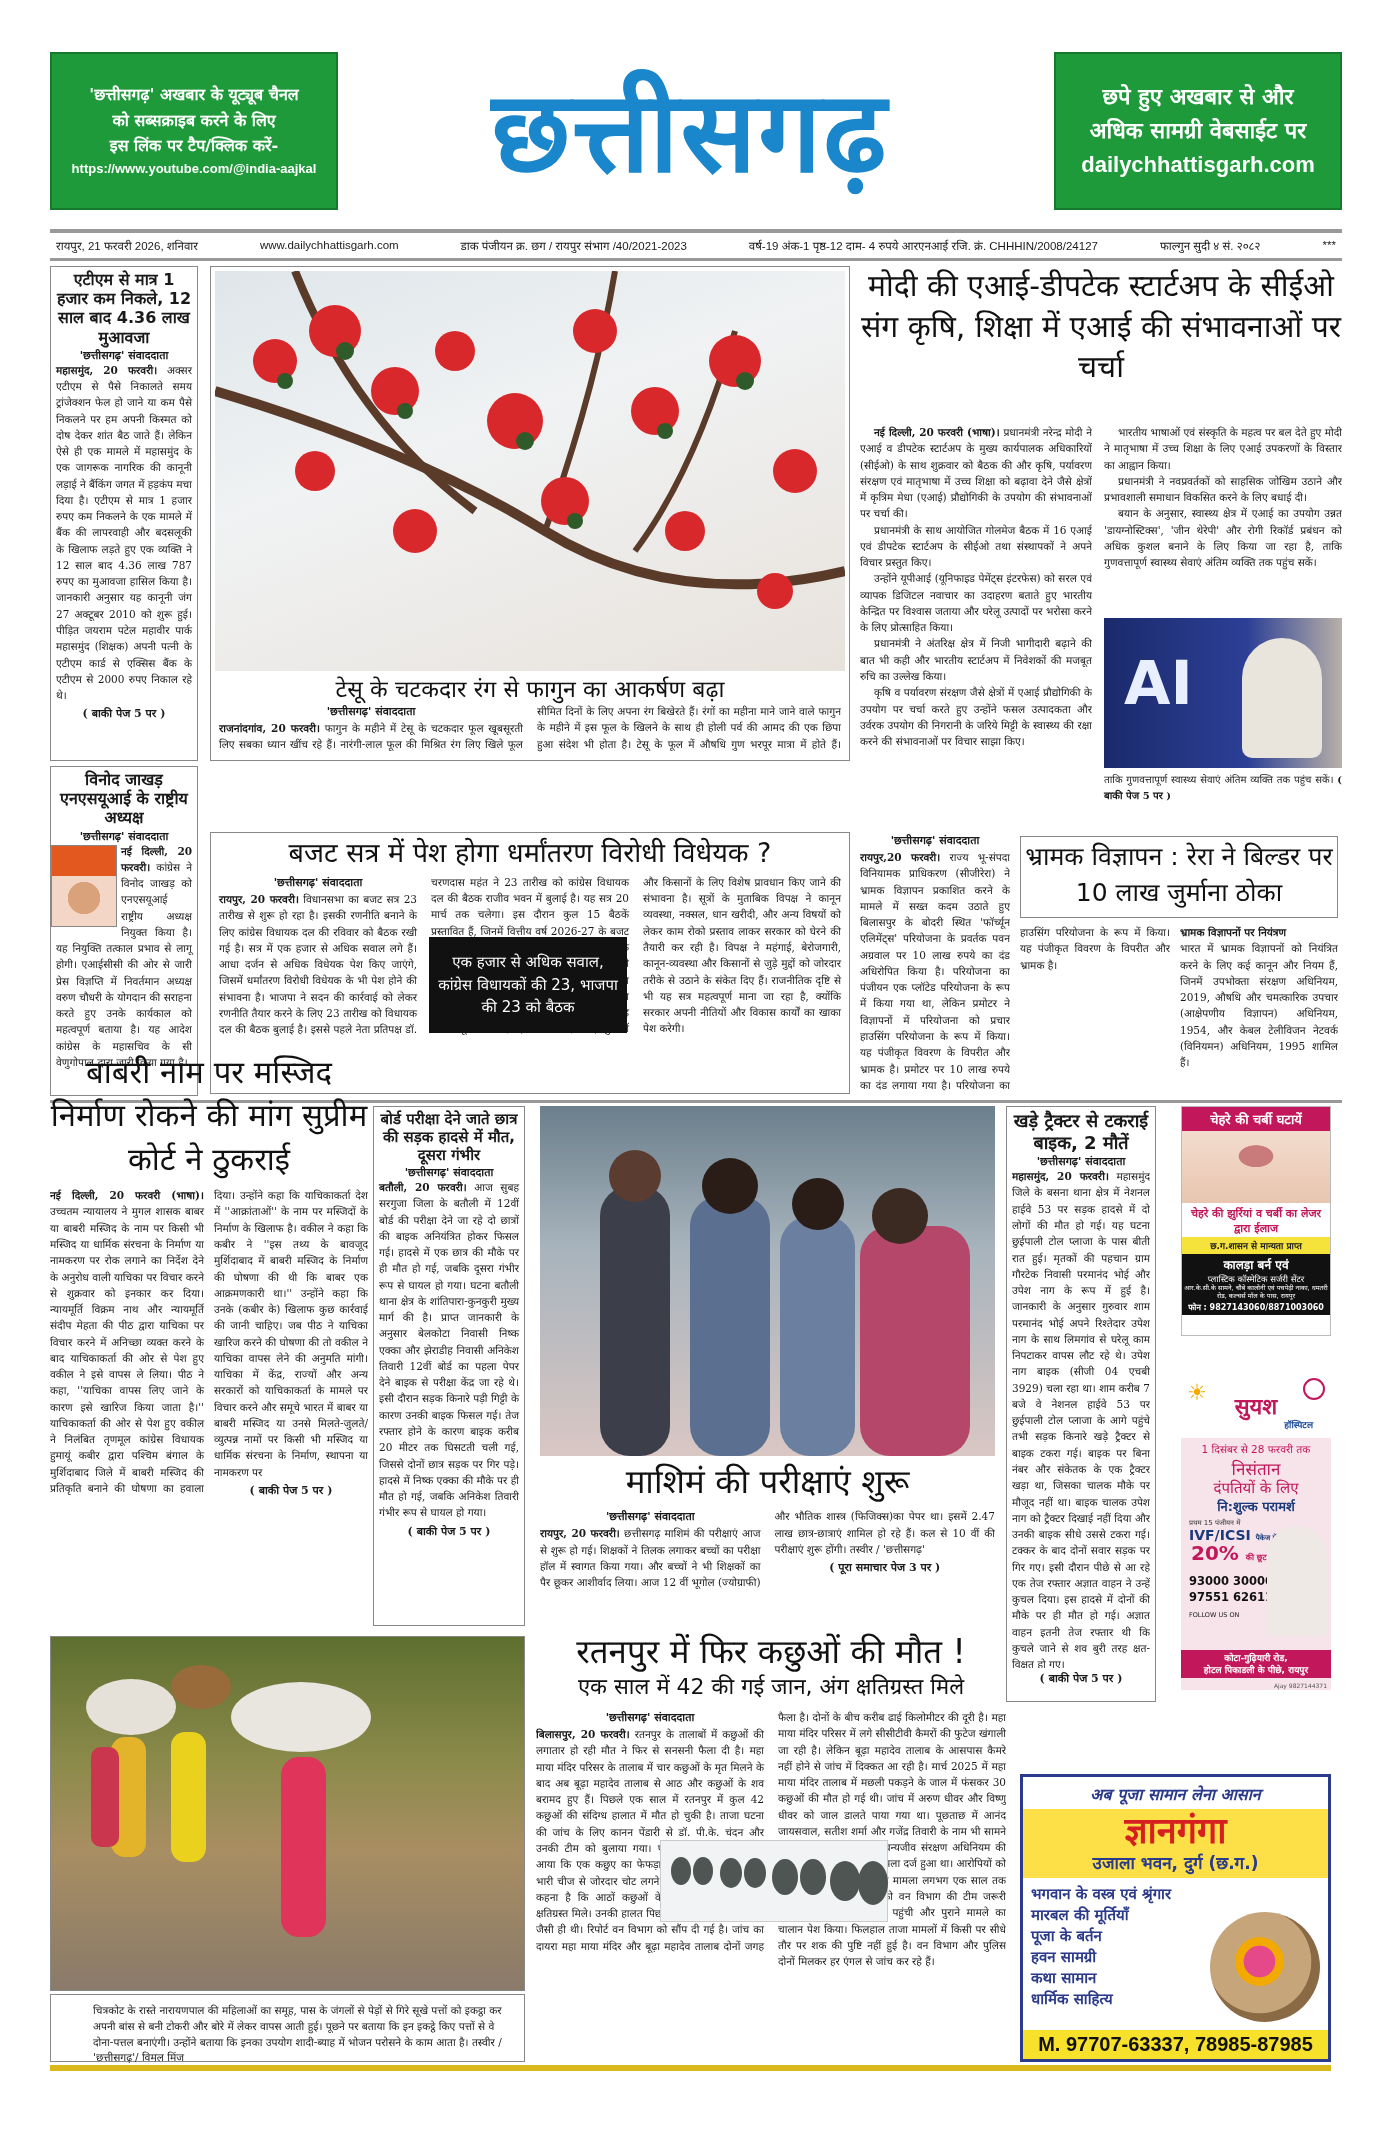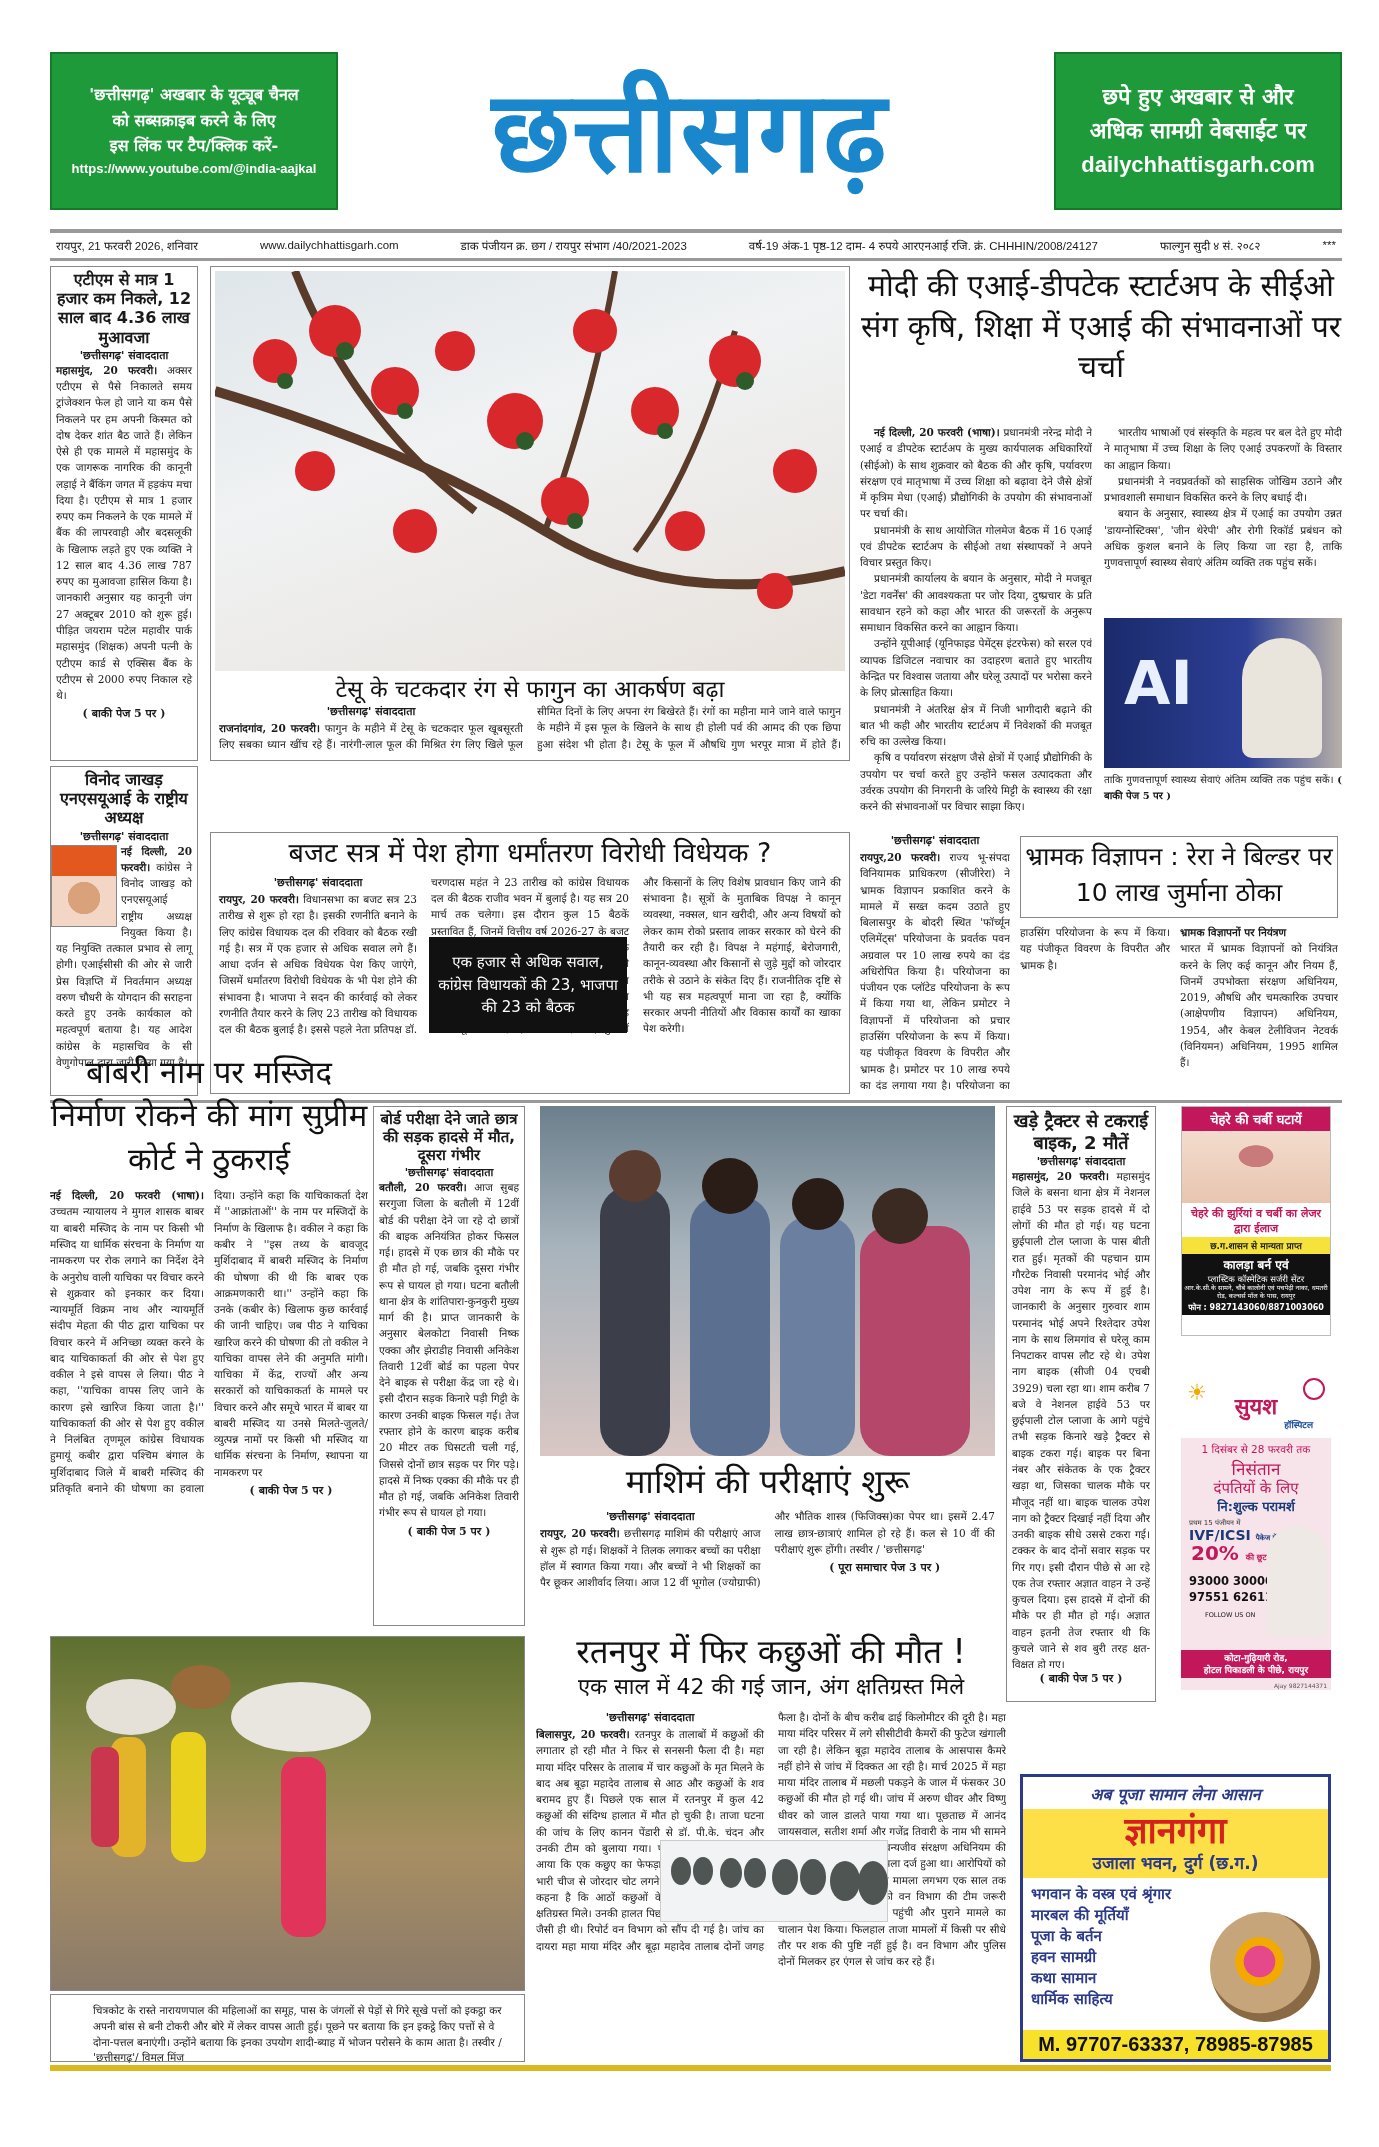"प्रधानमंत्री कार्यालय के बयान के" p { html: <p>प्रधानमंत्री कार्यालय के बयान के अनुसार, मोदी ने मजबूत 'डेटा गवर्नेंस' की आवश्यकता पर जोर दिया, दुष्प्रचार के प्रति सावधान रहने को कहा और भारत की जरूरतों के अनुरूप समाधान विकसित करने का आह्वान किया।</p> -> none }
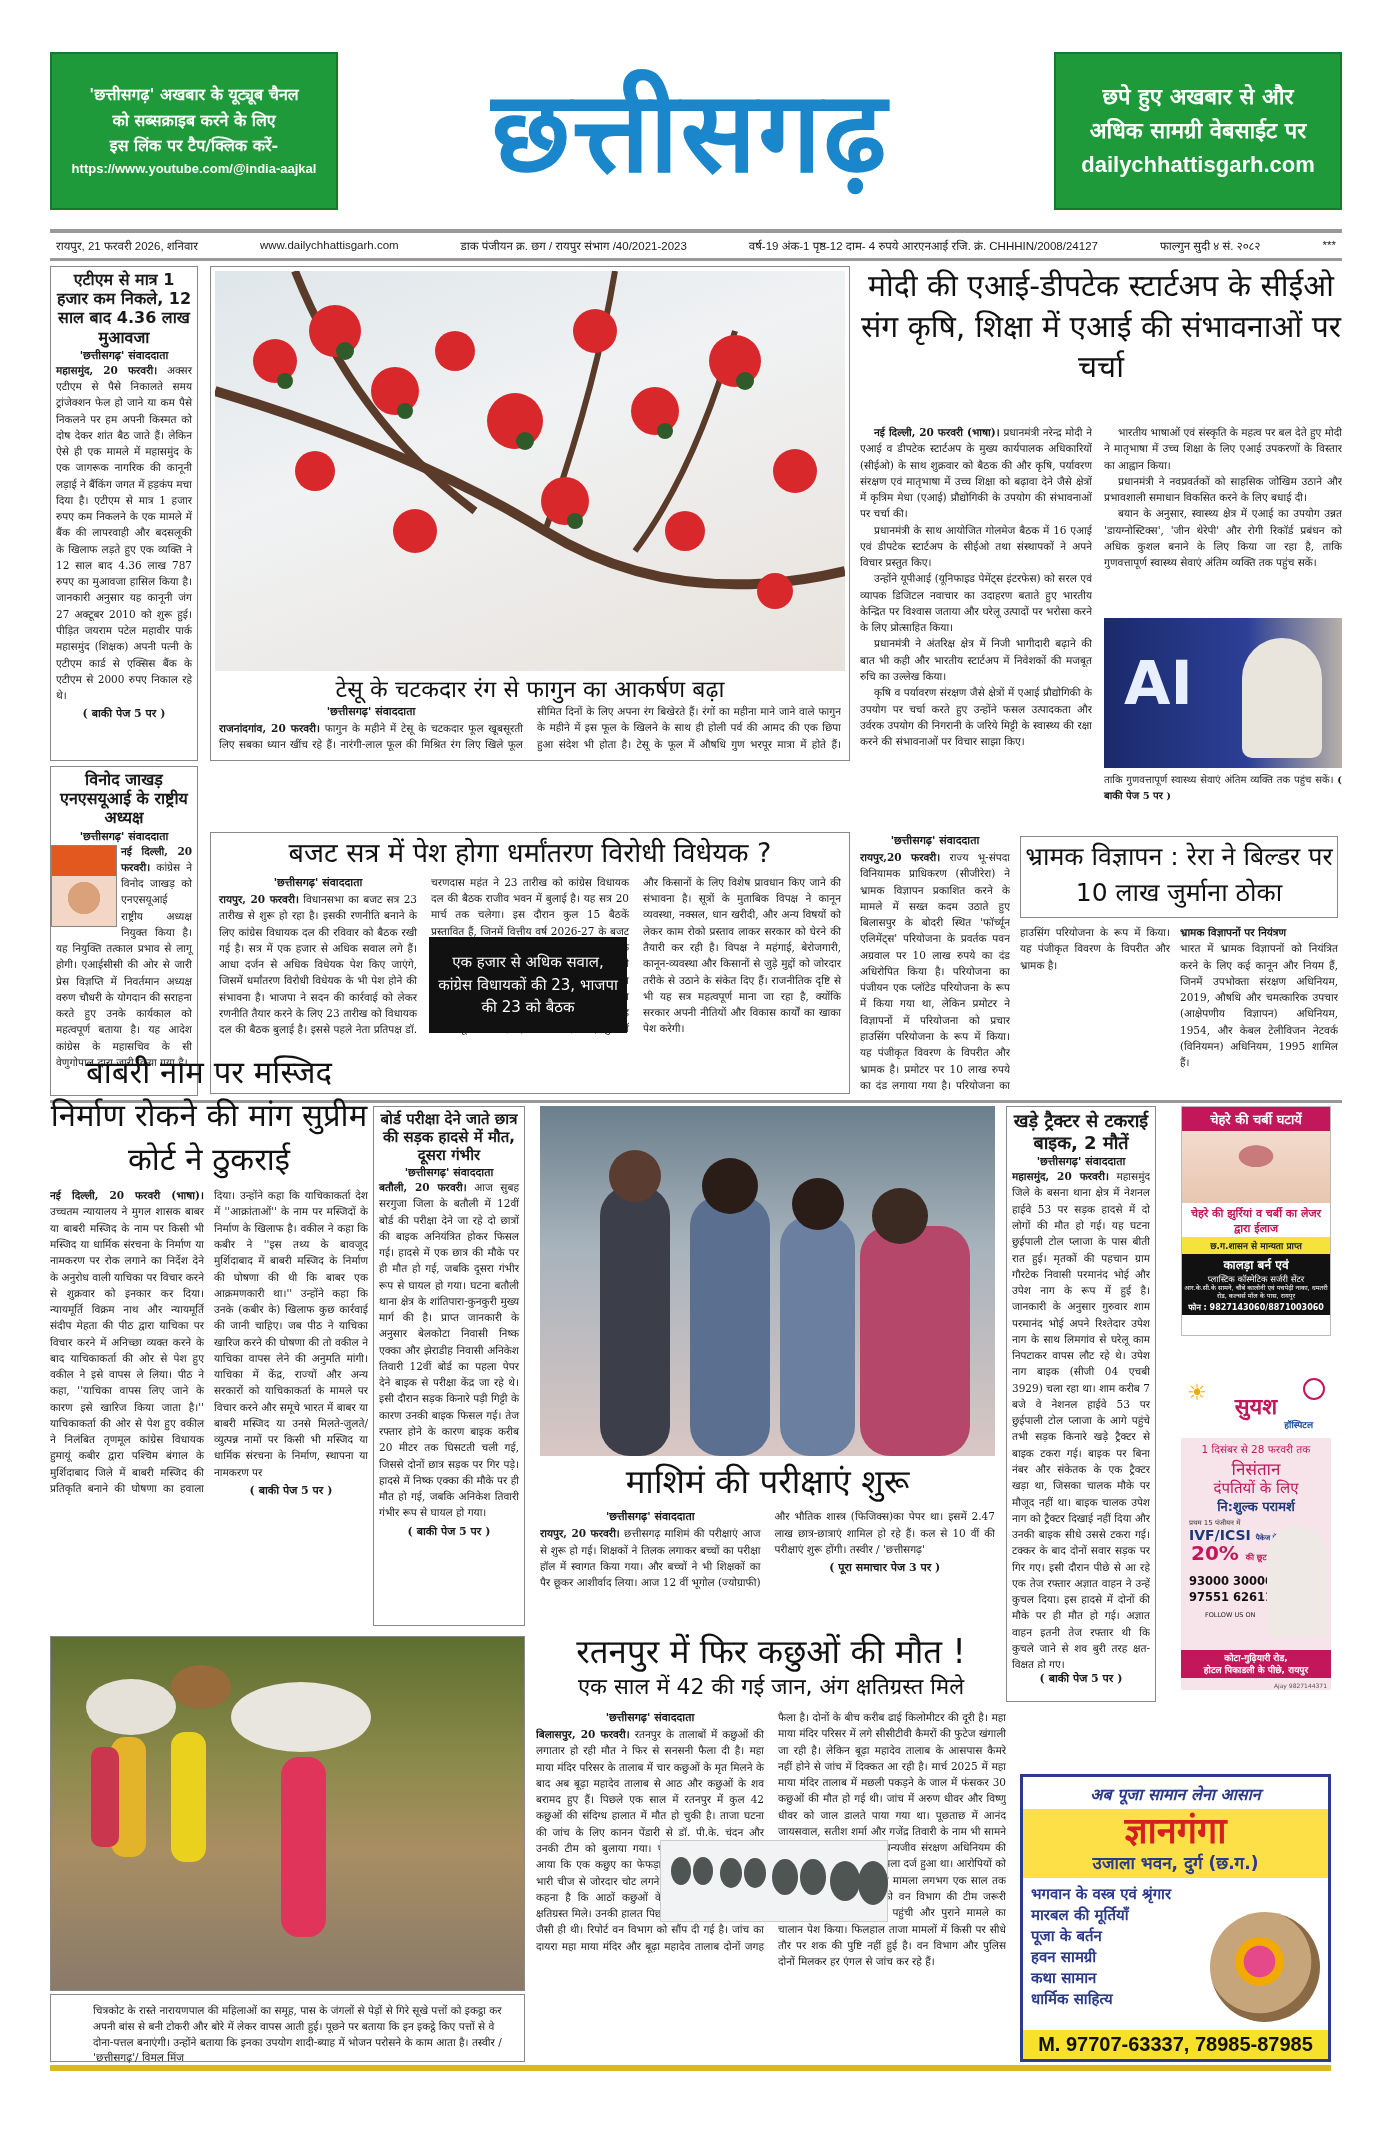"FOLLOW US ON" div { padding-left: 24px -> 8px }
